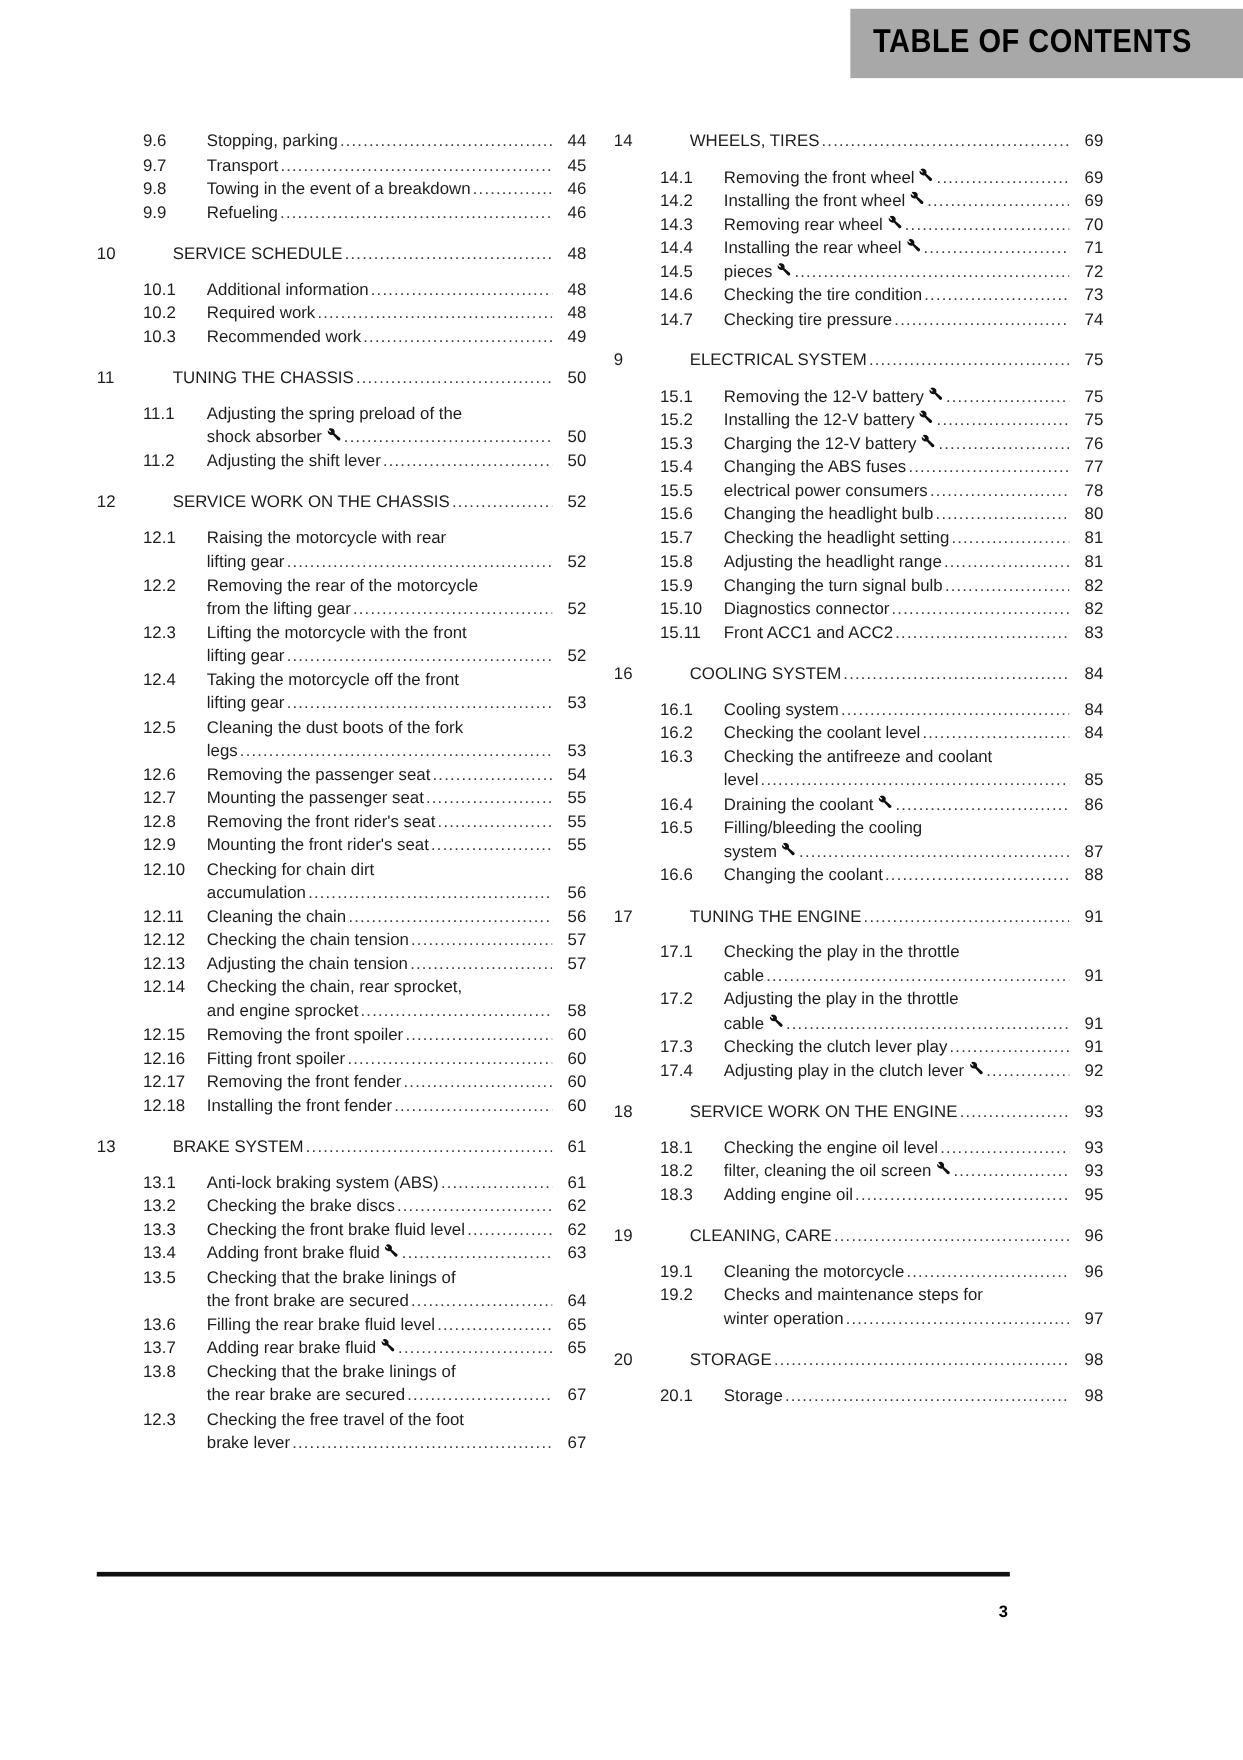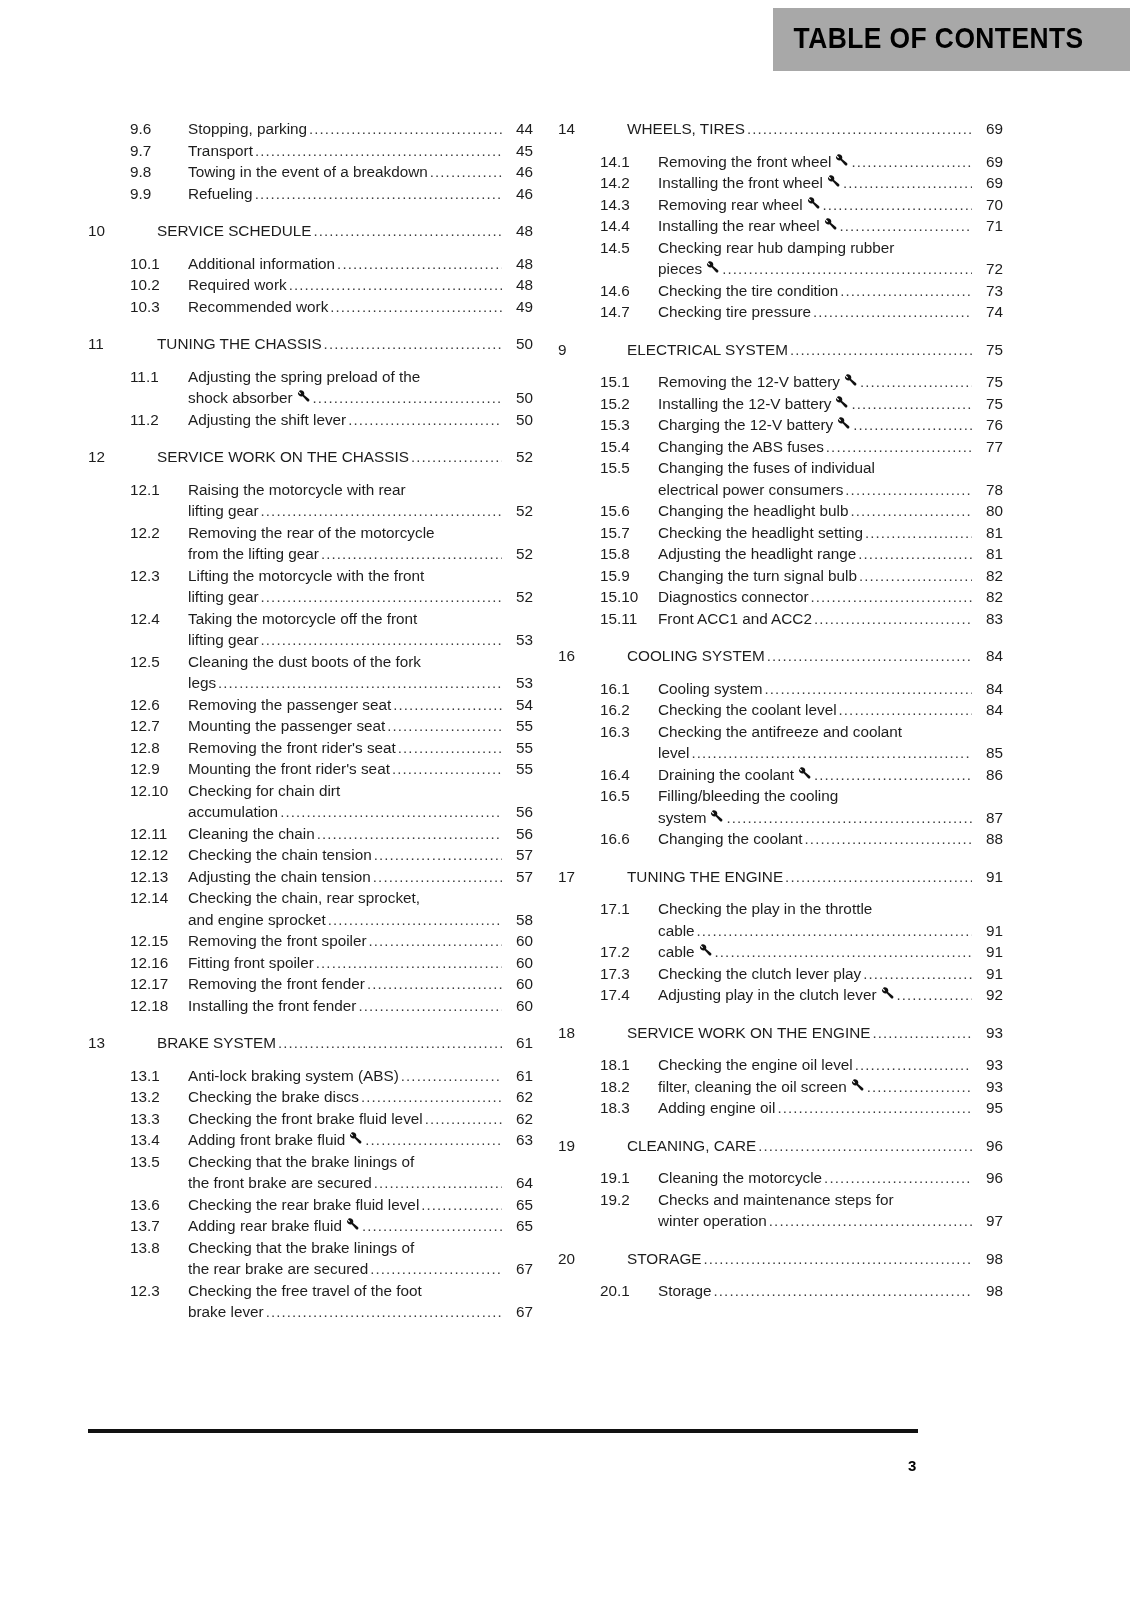"Checking rear hub damping rubber" div.line { html: <div> <span>Checking rear hub damping rubber</span> </div> -> none }
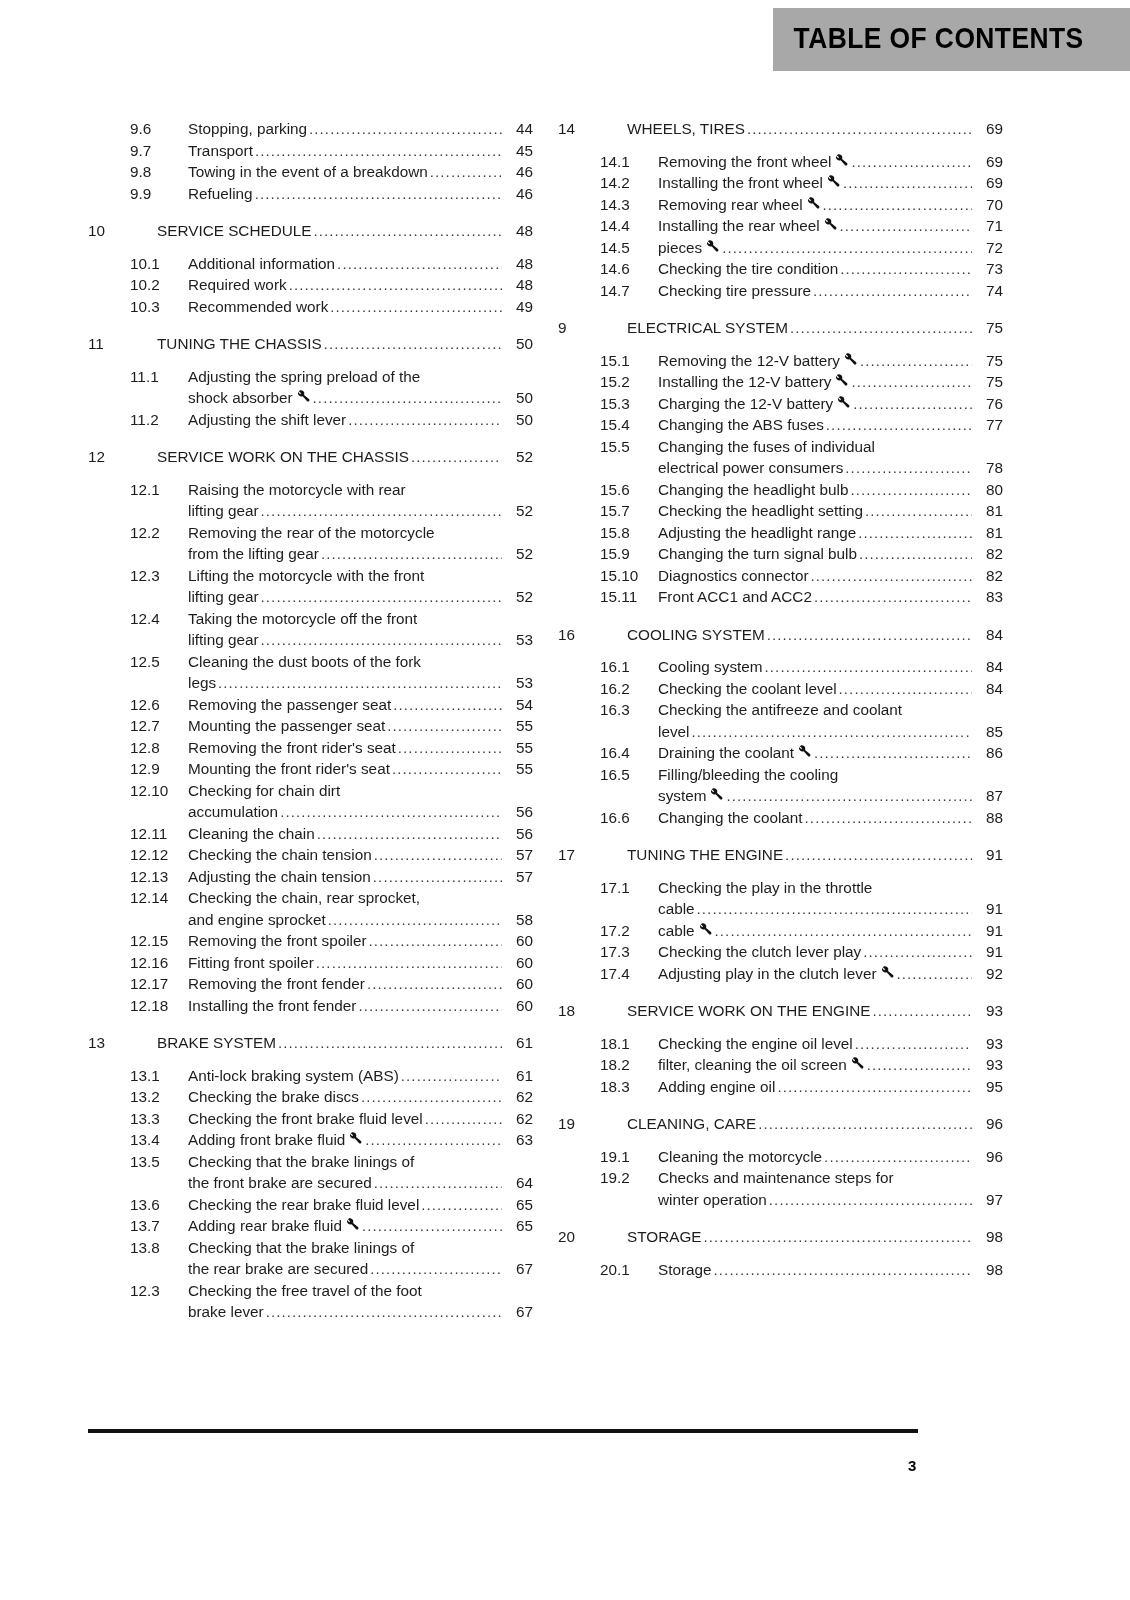"Changing the fuses of individual" div.line { html: <div> <span>Changing the fuses of individual</span> </div> -> none }
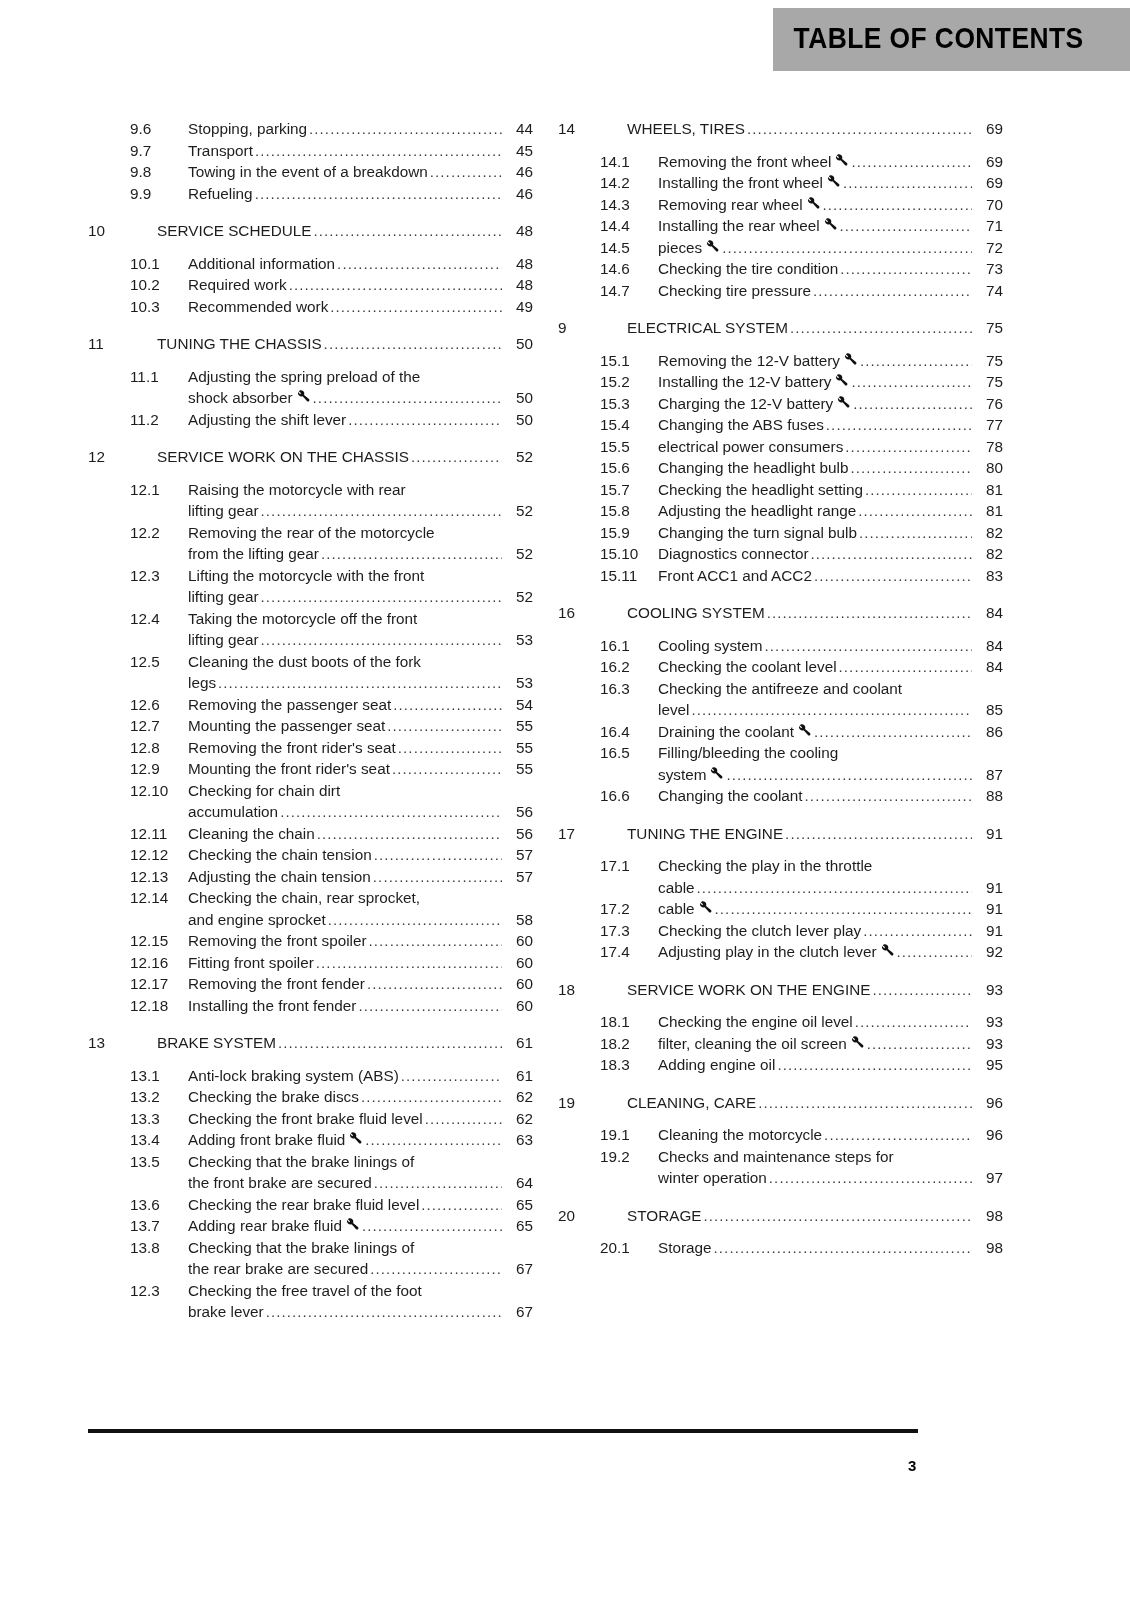"Adjusting the play in the" div.line { html: none -> <div> <span>Adjusting the play in the throttle</span> </div> }
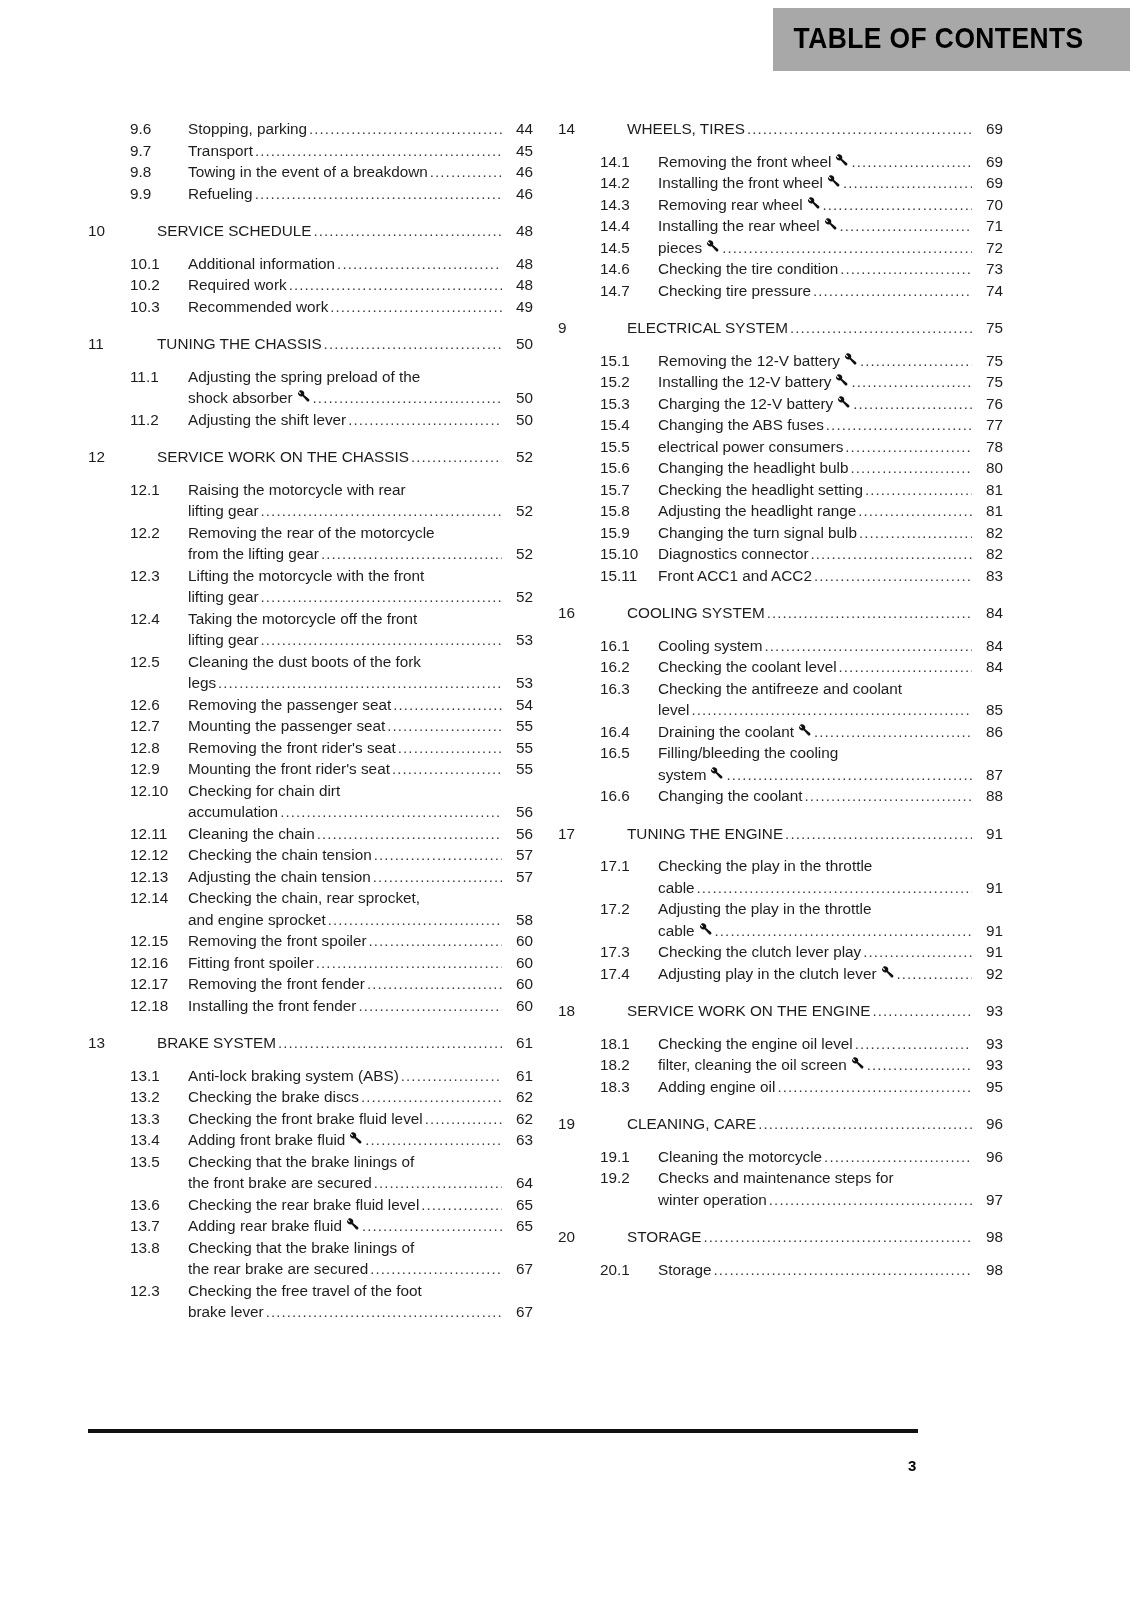"Checking the rear brake fluid" span.txt { text: Checking -> Filling }
